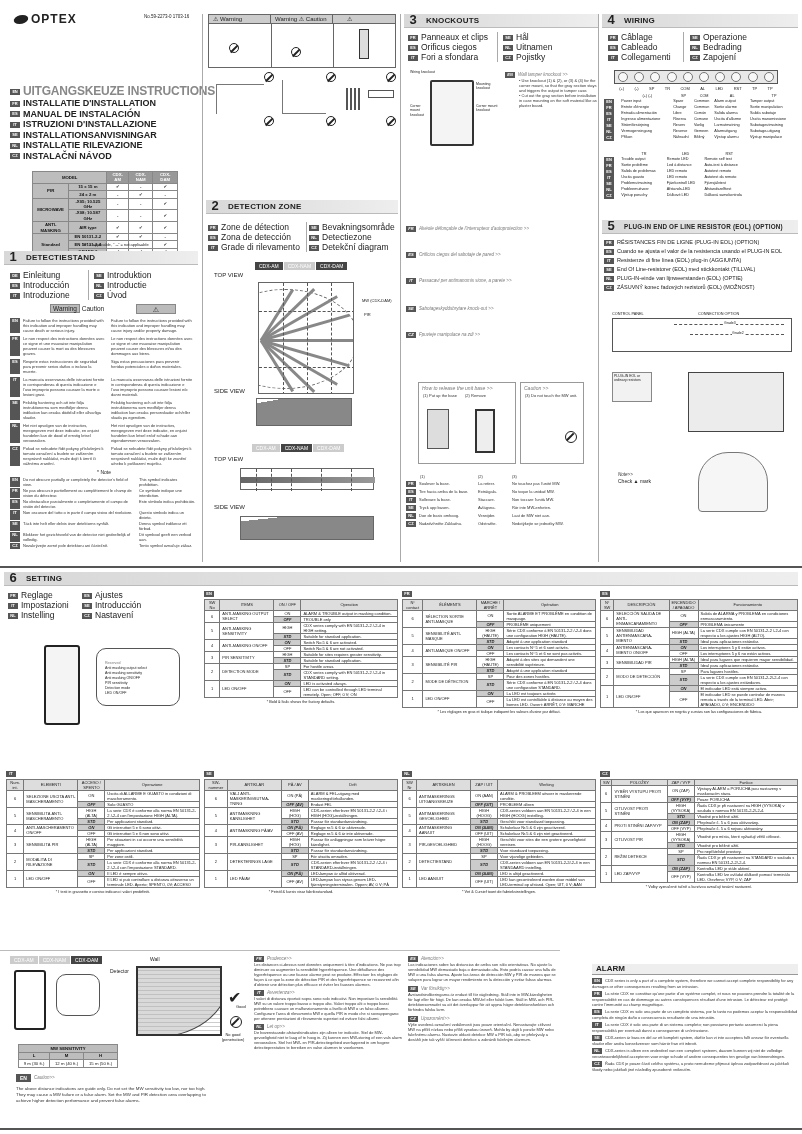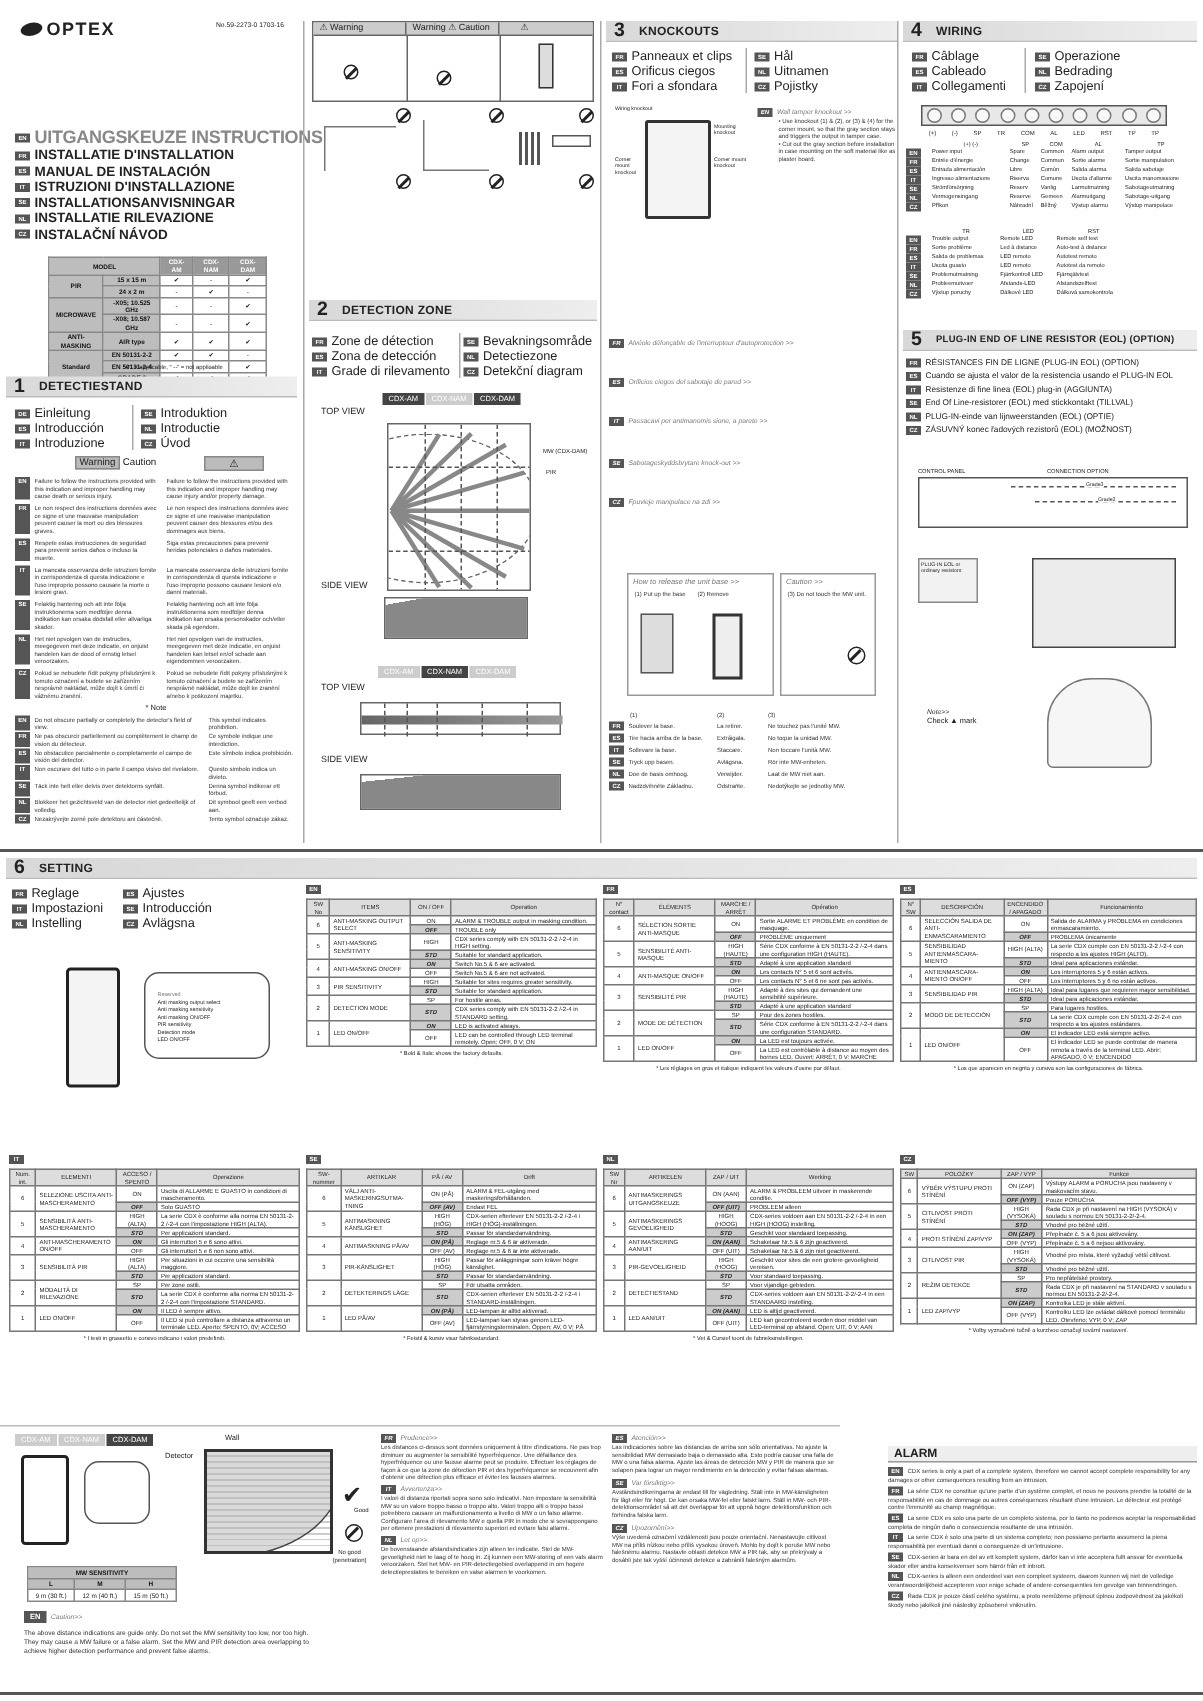"Avlägsna" span { text: Avlägsna -> Nastavení }
